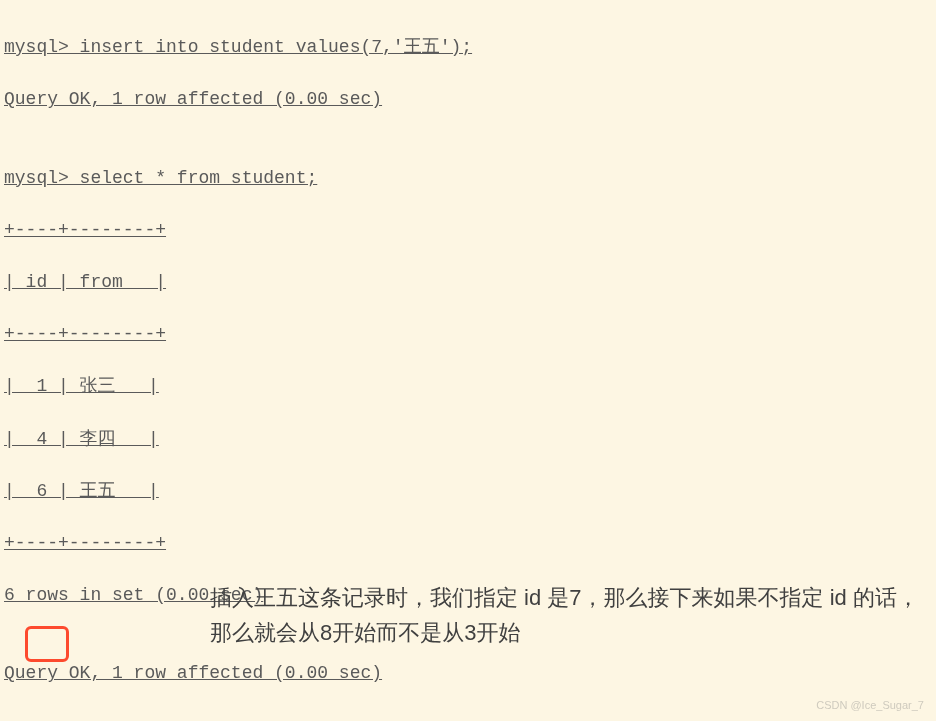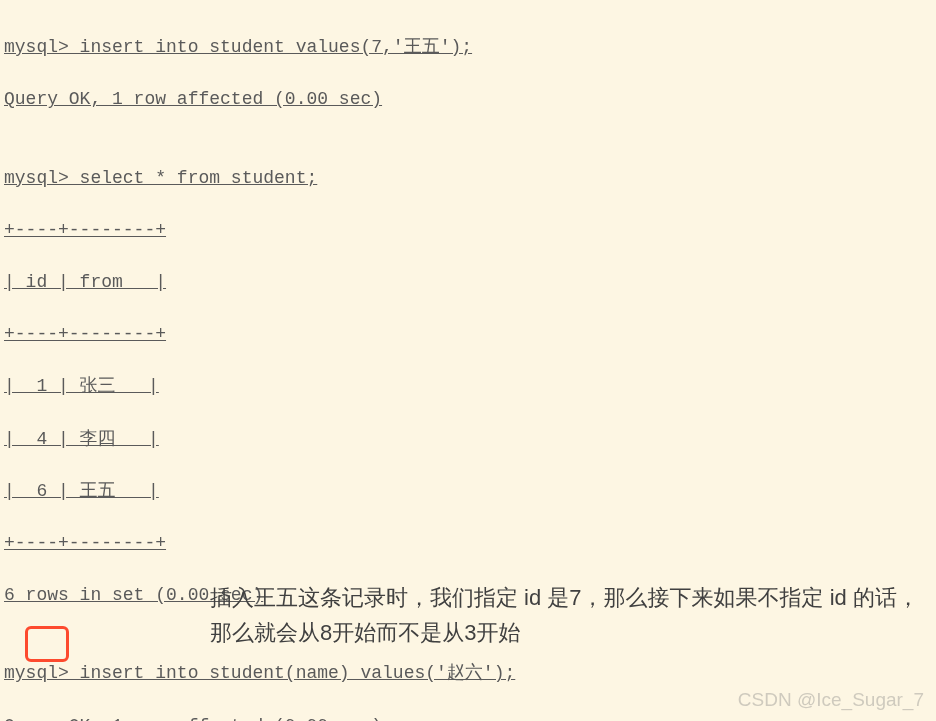"mysql> insert into student(name)" span.line { html: <span>mysql&gt; insert into student(name) values('赵六');</span> -> none }
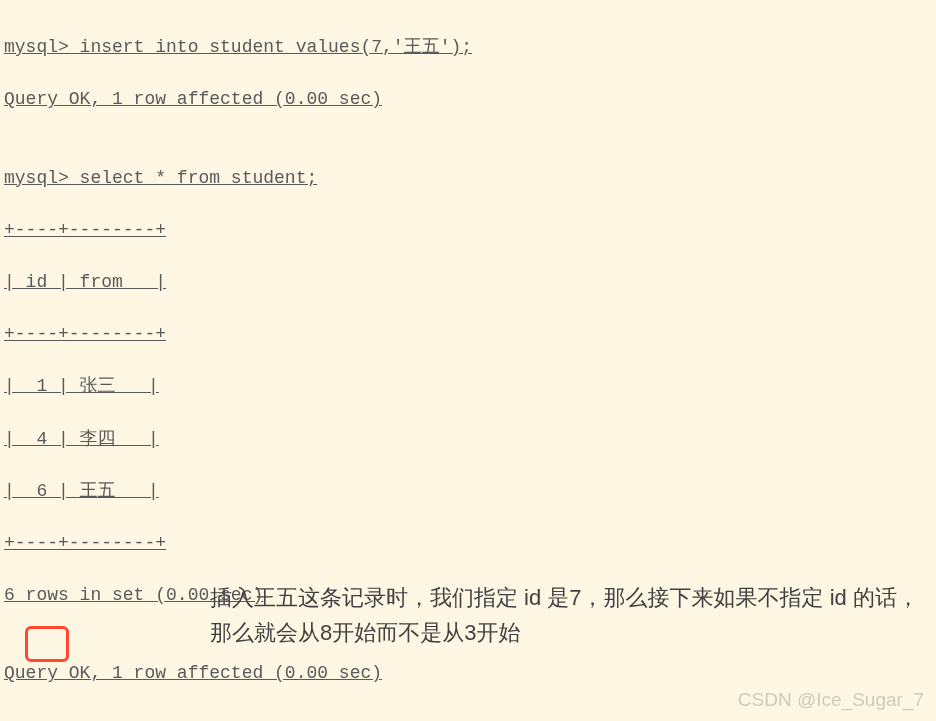"CSDN @Ice_Sugar_7" .watermark { font-size: 19px -> 11px }
